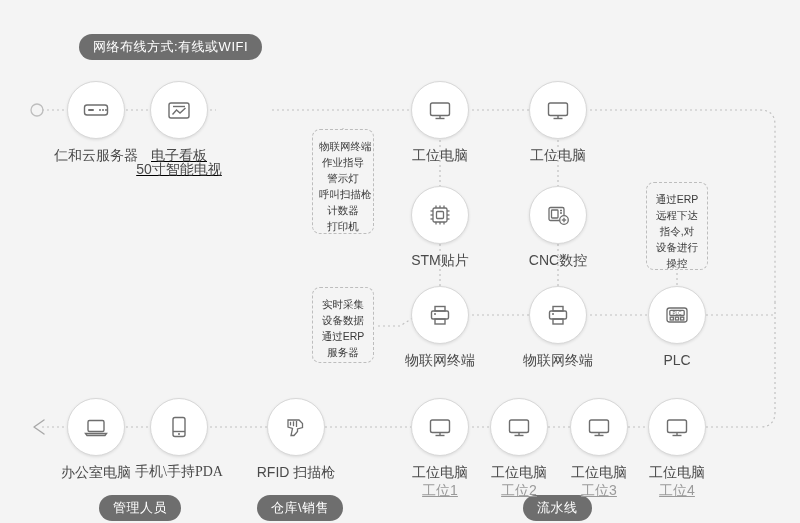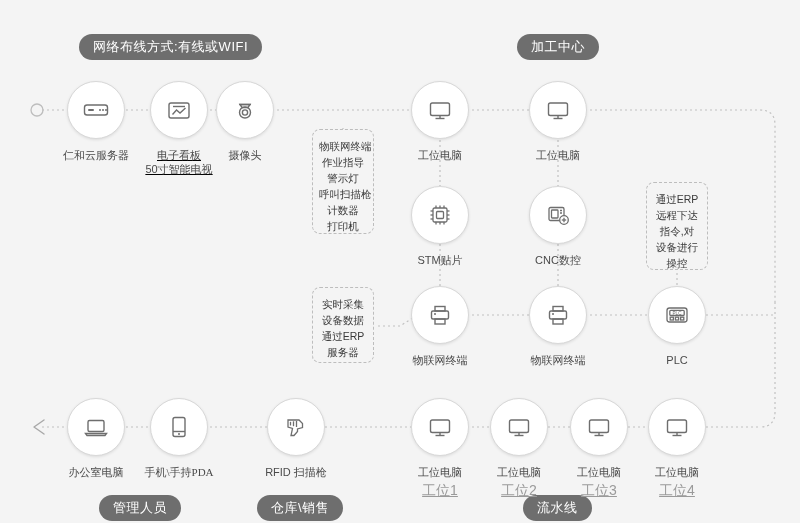"加工中心" div.pill { html: <div>加工中心</div> -> none }
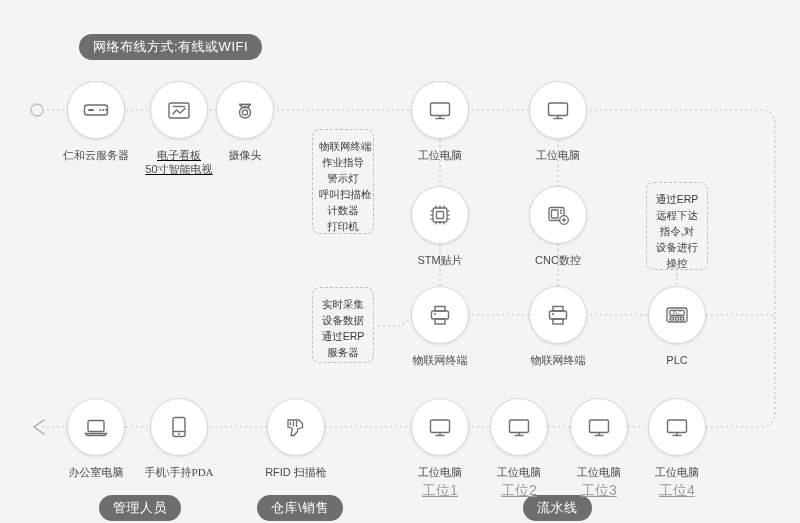"仁和云服务器" .cap { font-size: 11px -> 14px }
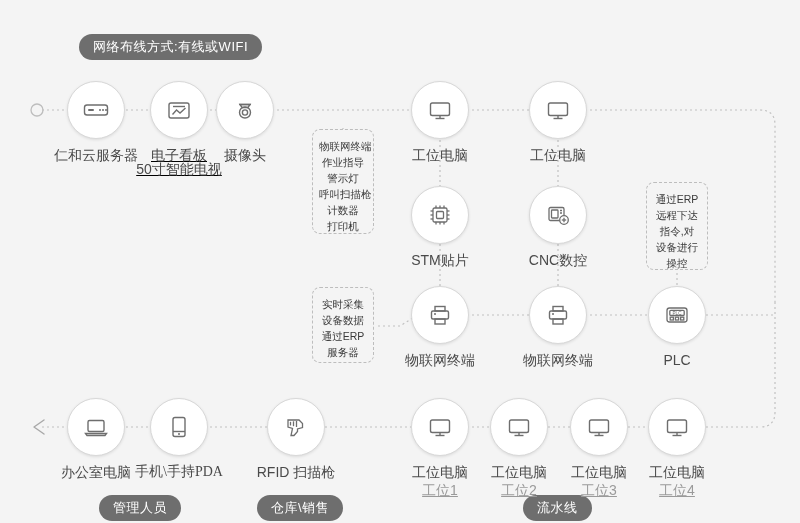"摄像头" div.node { html: <div> <div> <span> <svg> <path></path> <line></line> <circle></circle> <circle></circle> </svg> </span> </div> <div>摄像头</div> </div> -> none }
